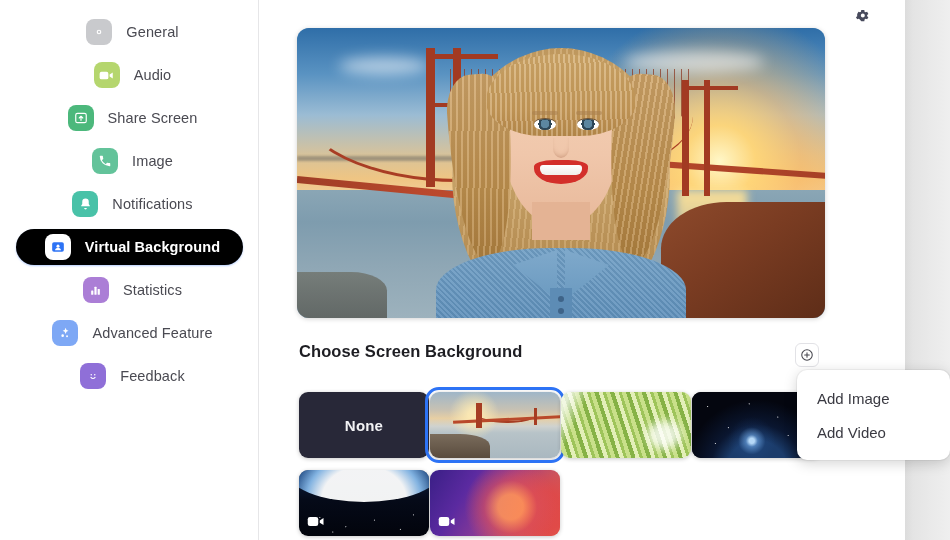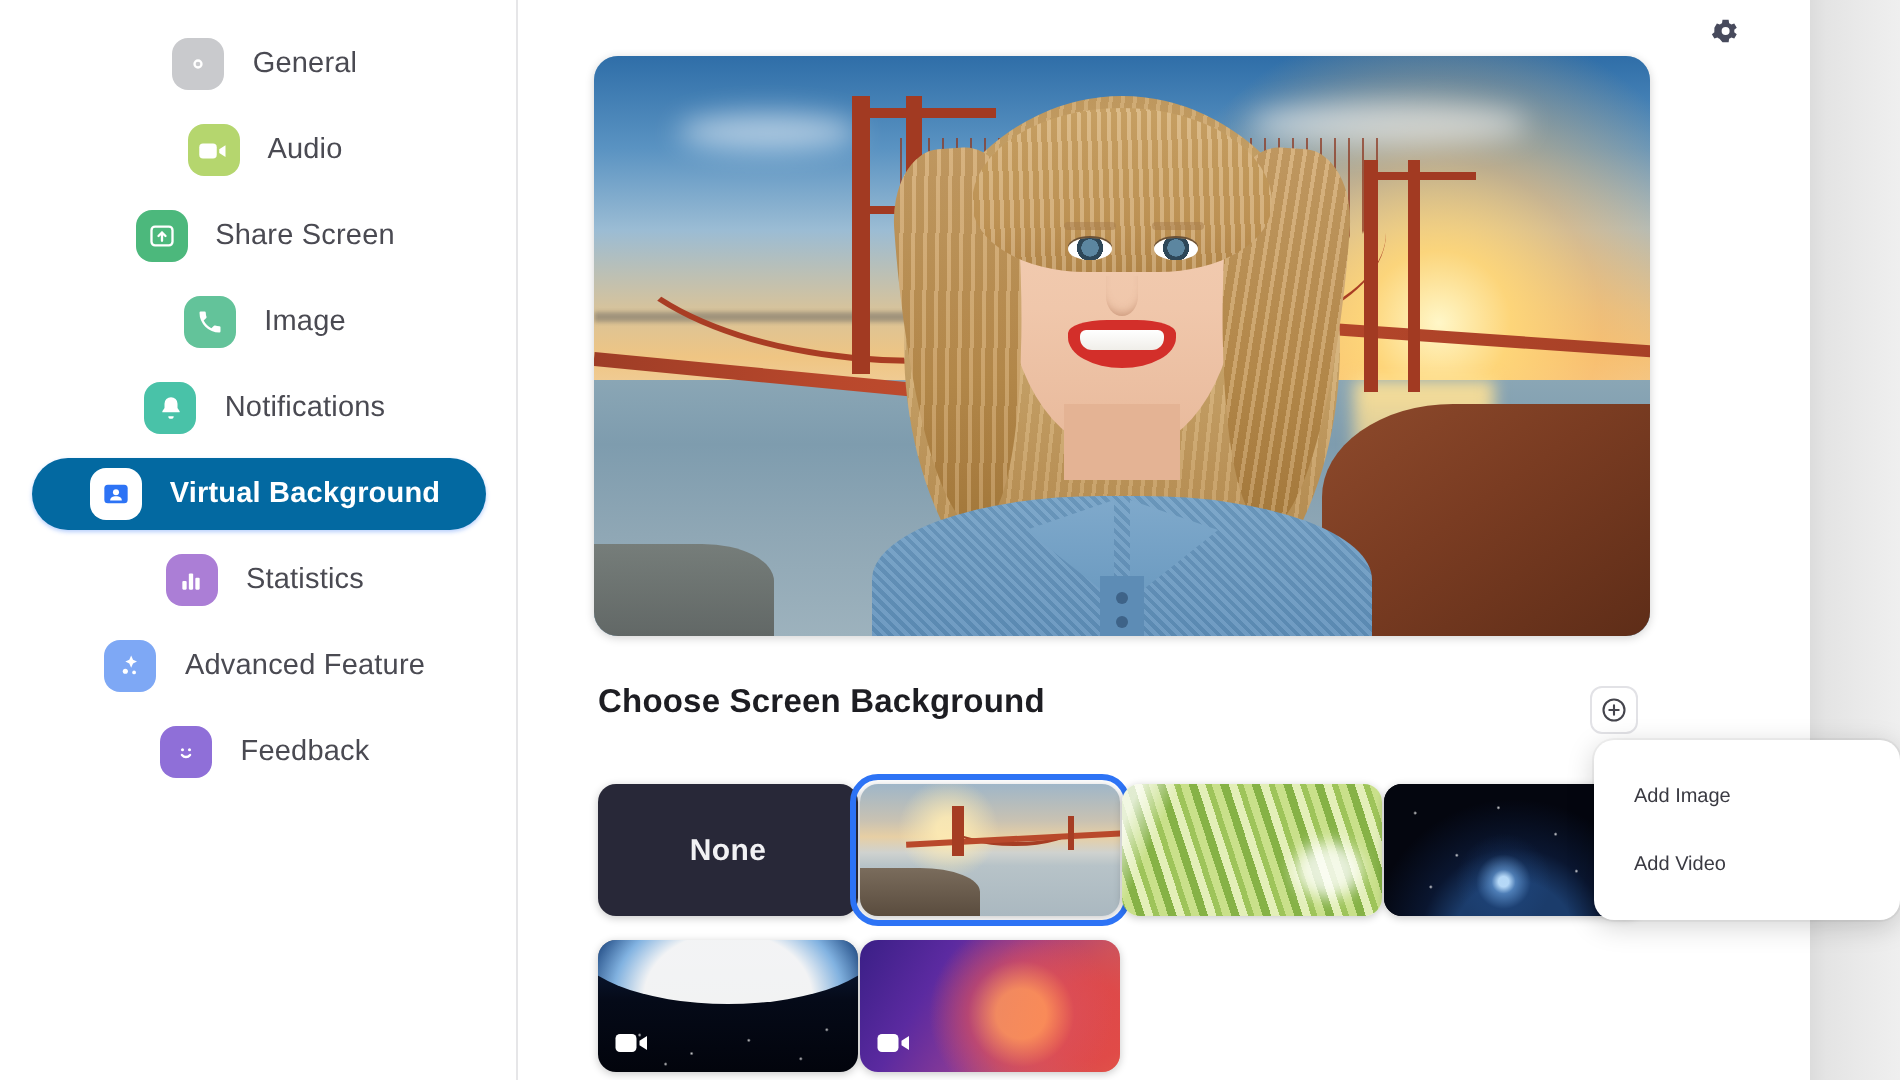"Virtual Background" .nav-item.selected { background: #0369a1 -> #000000 }
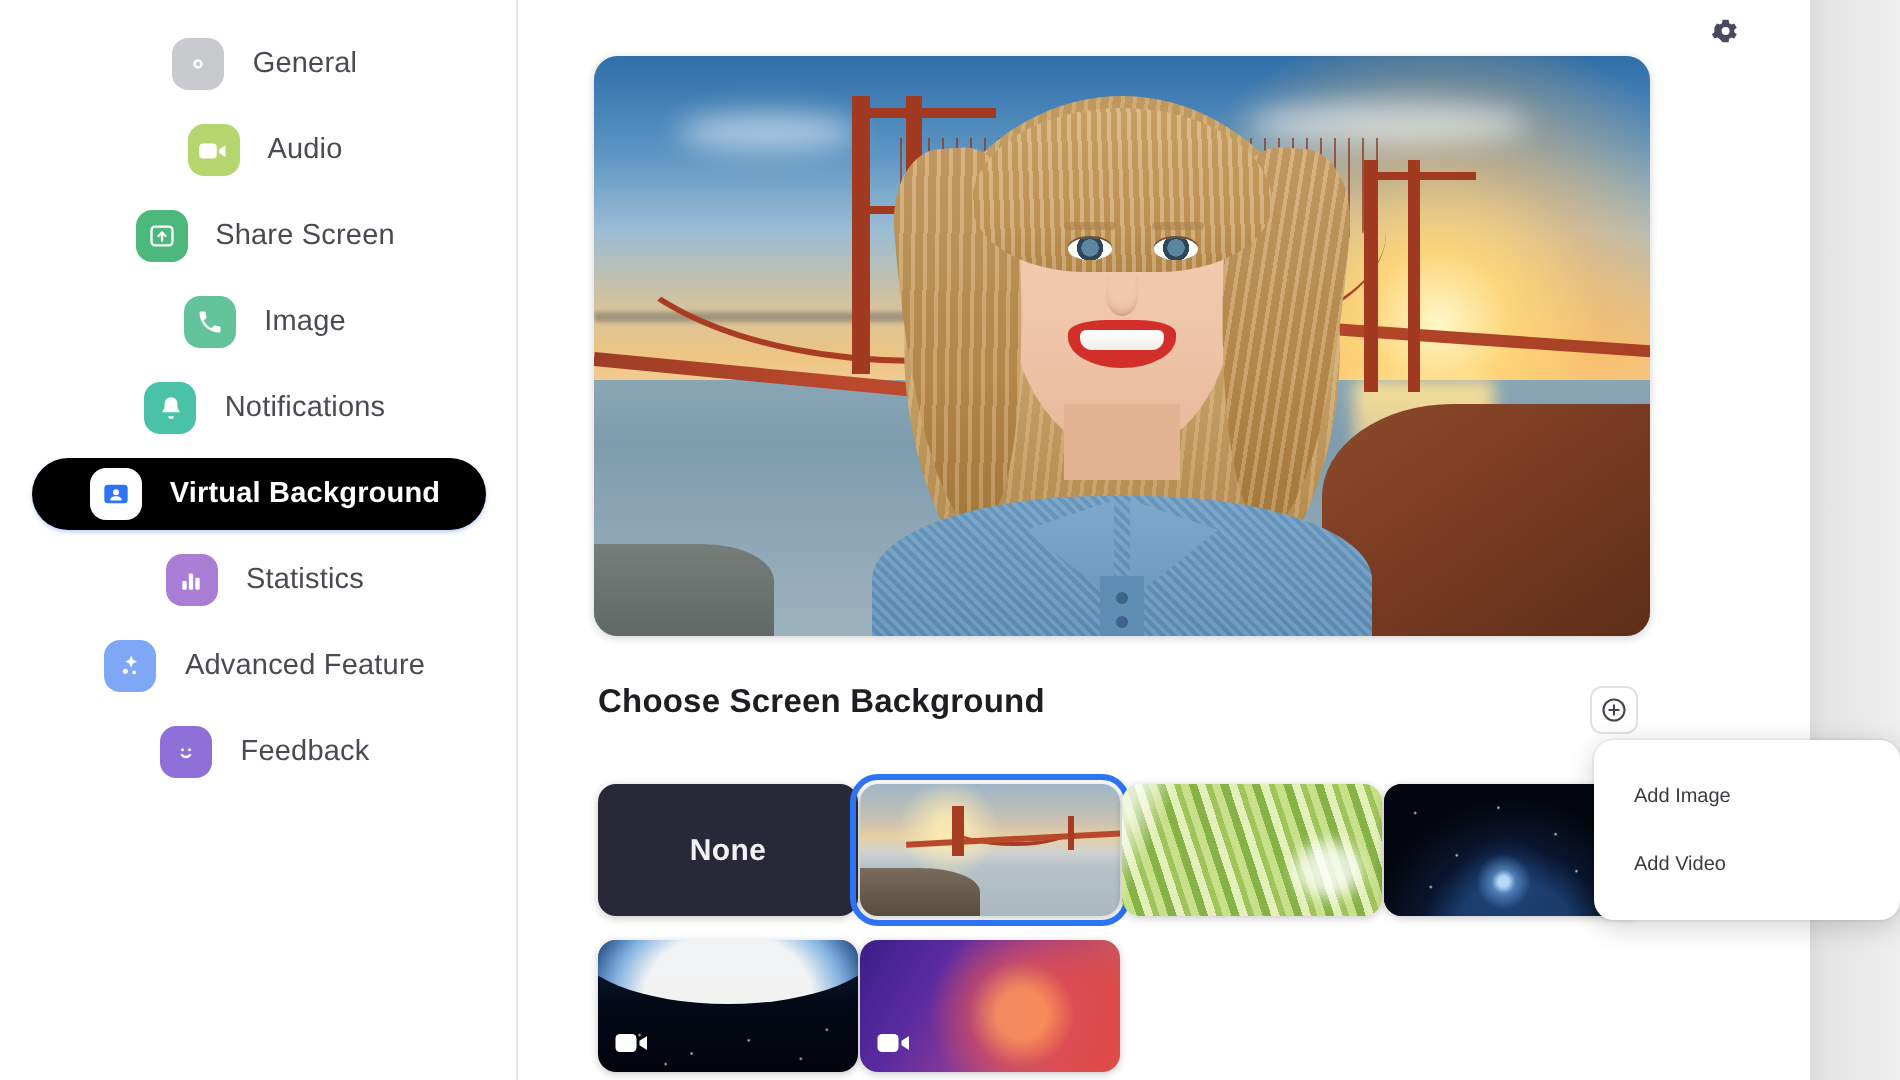"Add Image" .dd-item { font-size: 10px -> 15px }
